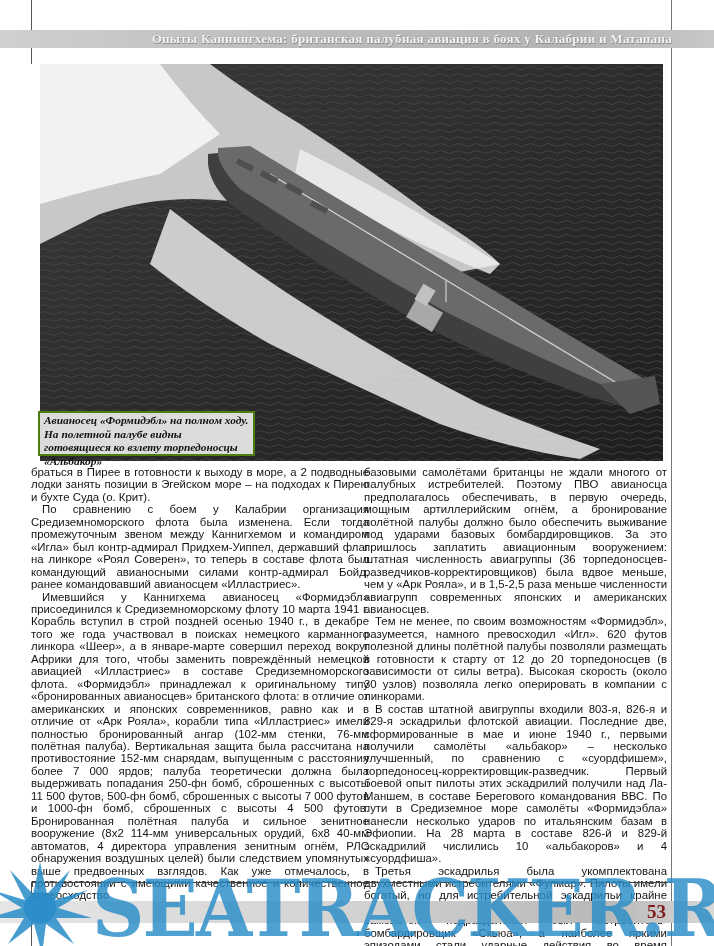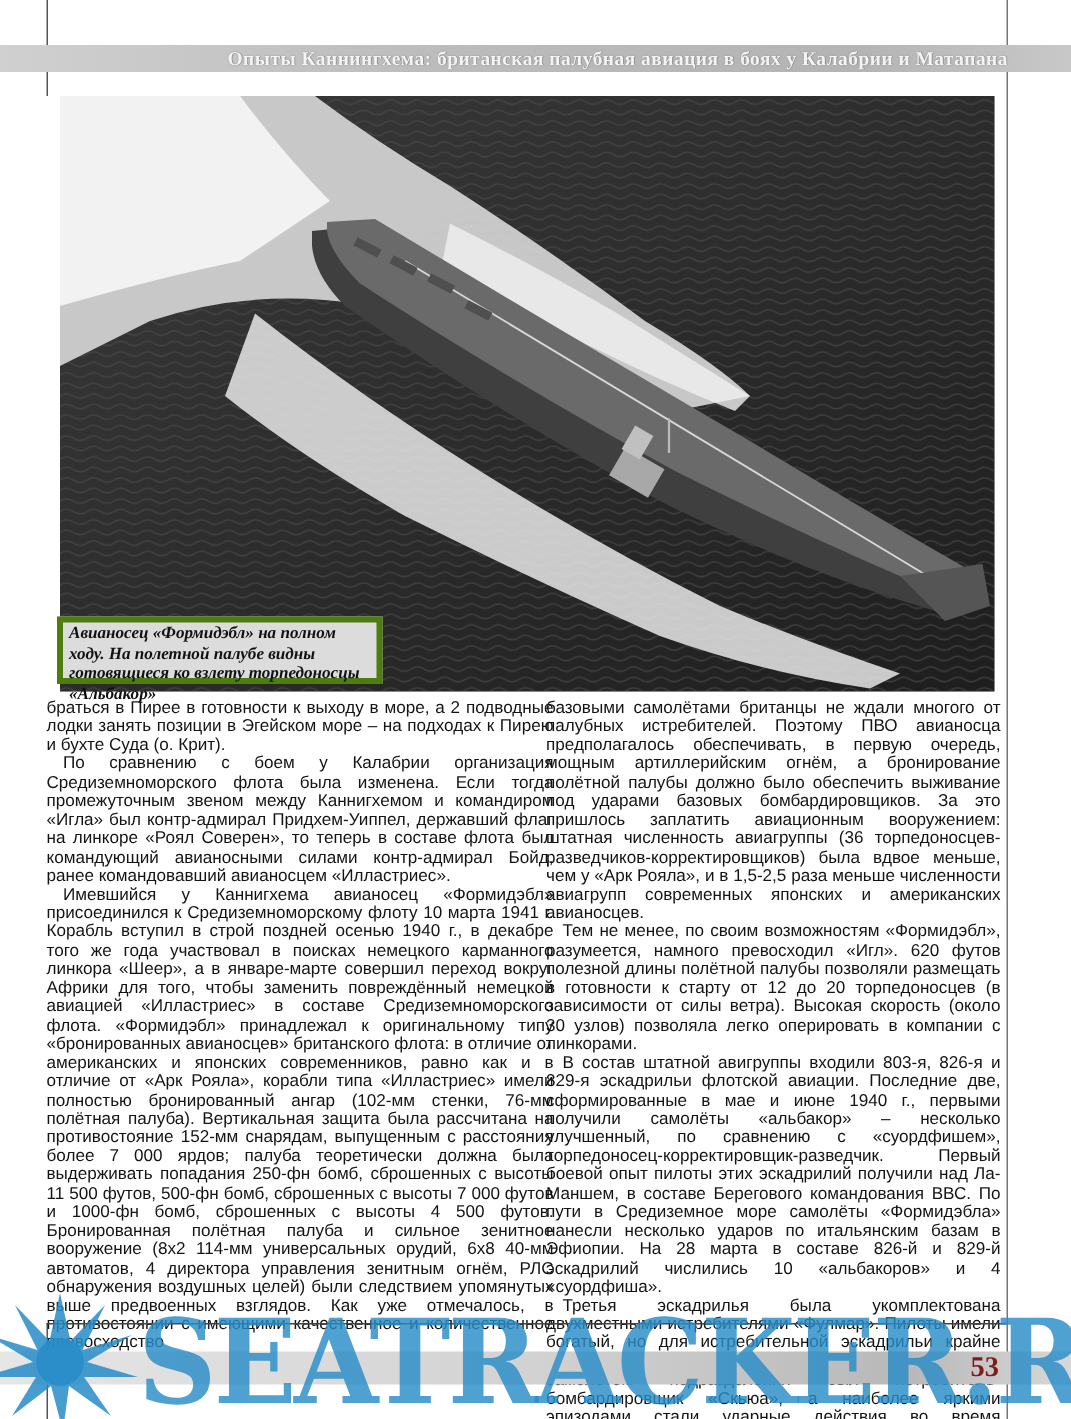"Авианосец «Формидэбл» на полном ходу." .caption { border: 4px solid #4d7c0f -> 2px solid #4d7c0f }
